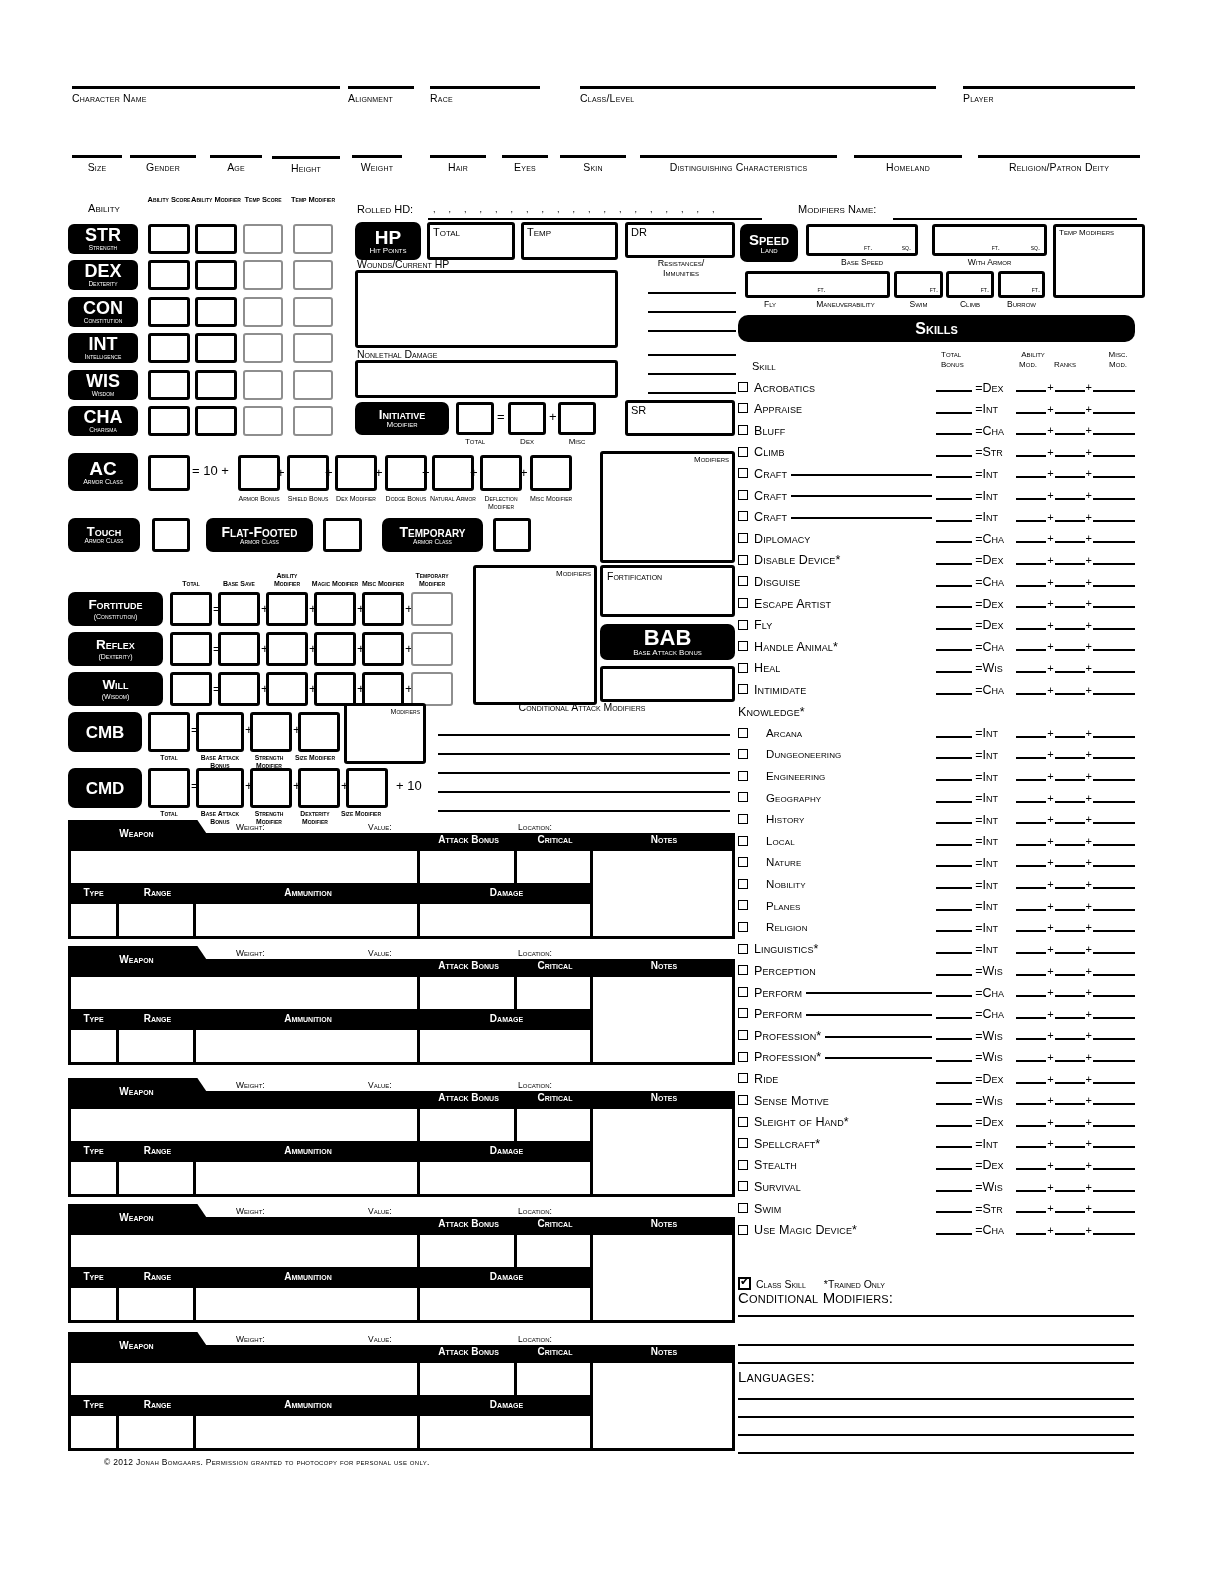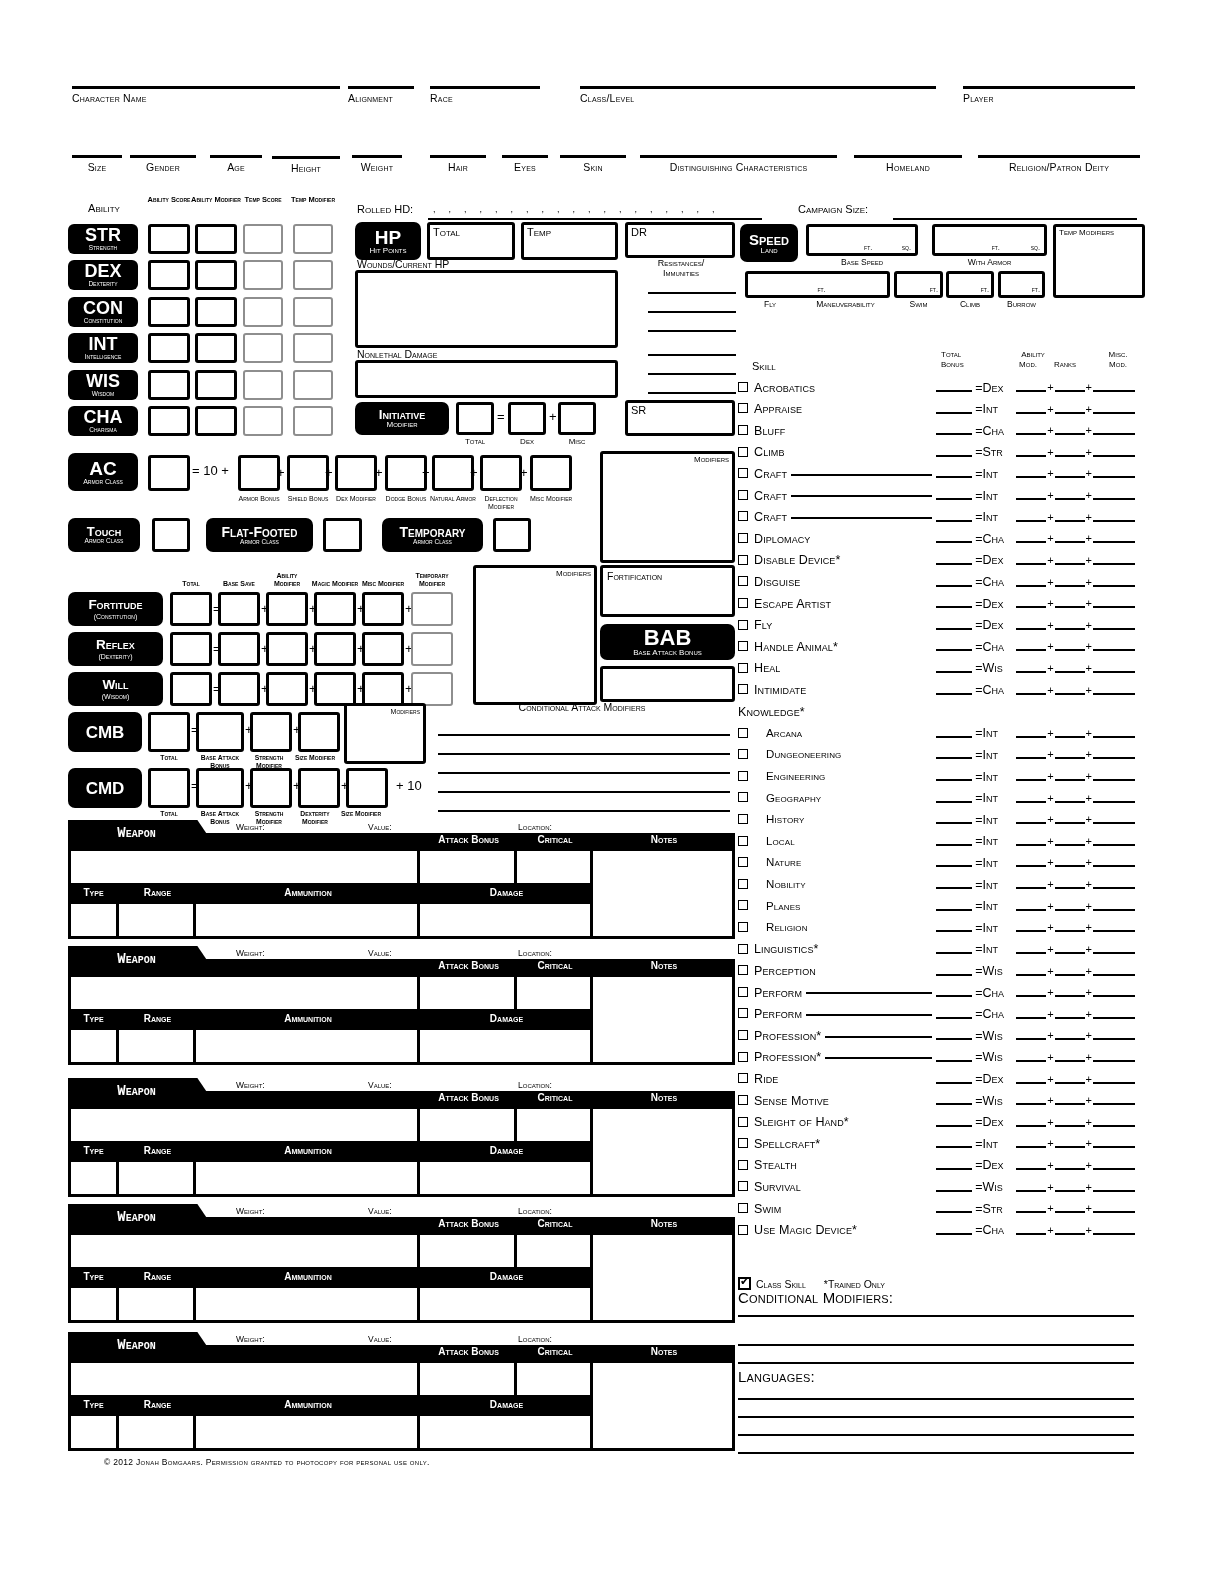"Campaign Size:" div.lbl { text: Campaign Size -> Modifiers Name }
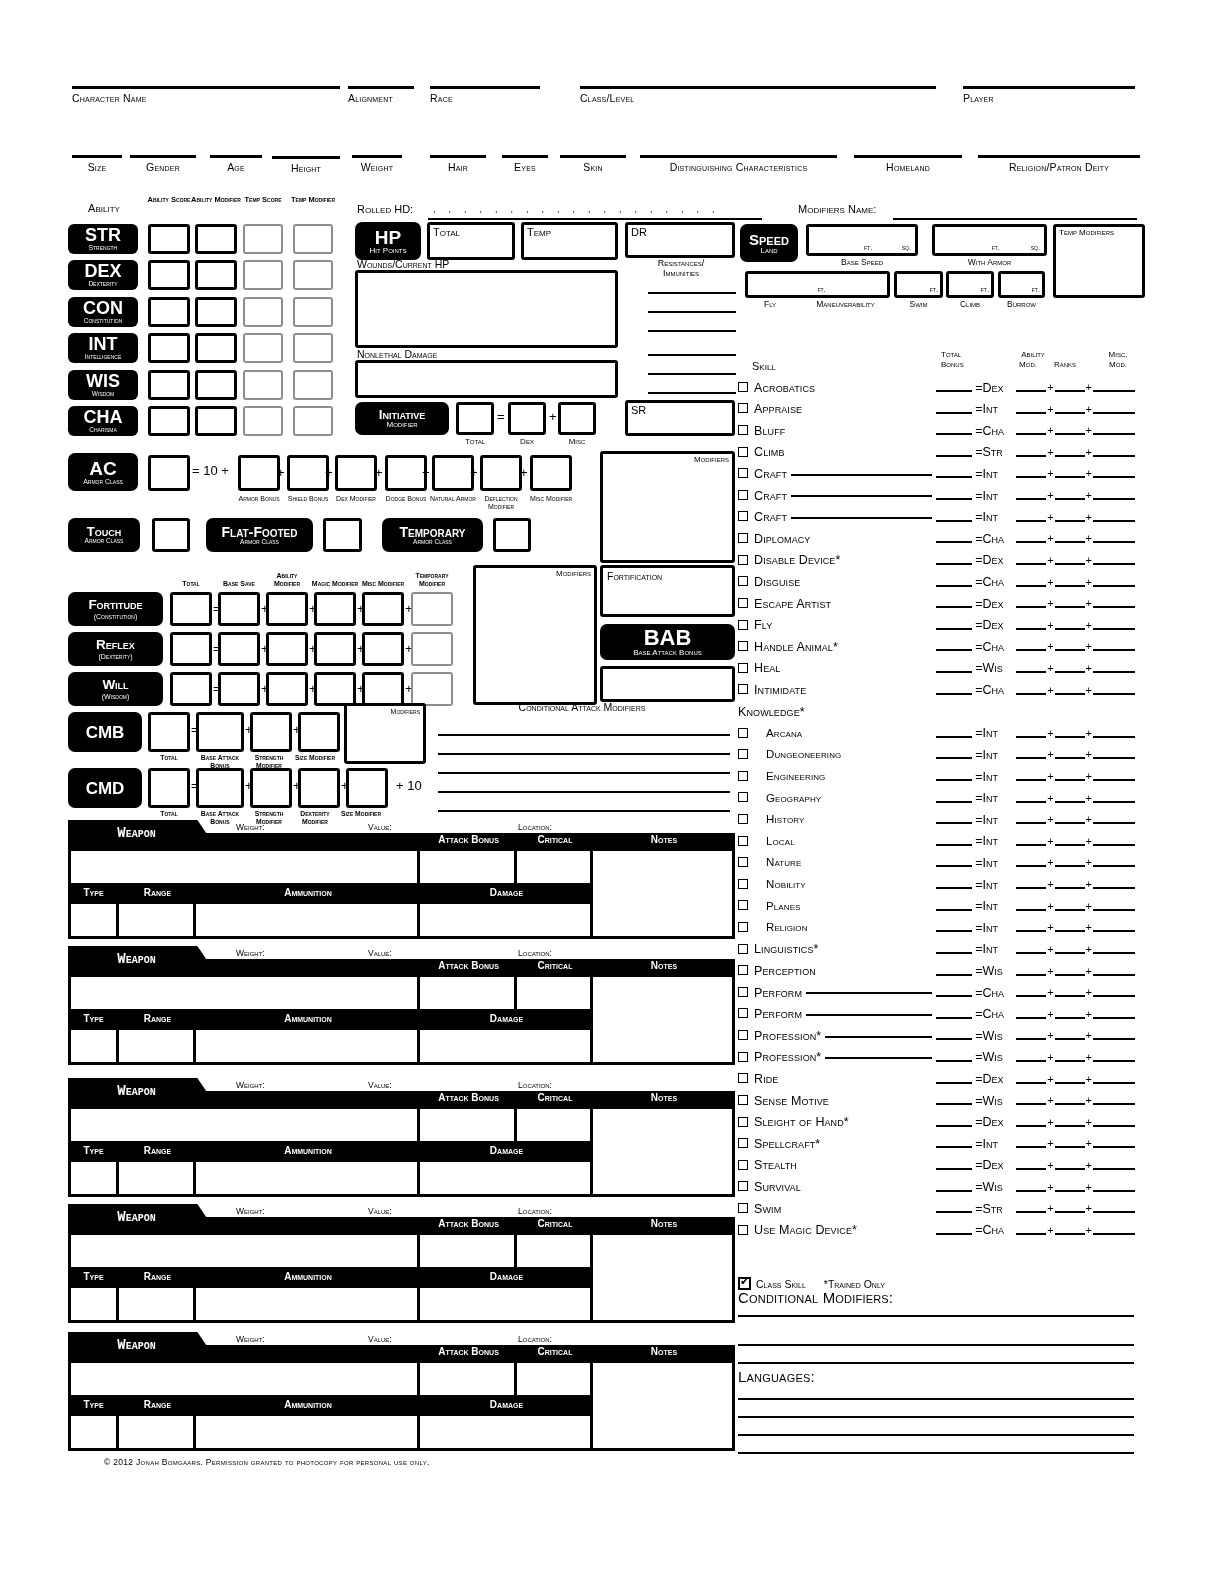"Skills" div.blk { html: none -> <div> <span>Skills</span> </div> }
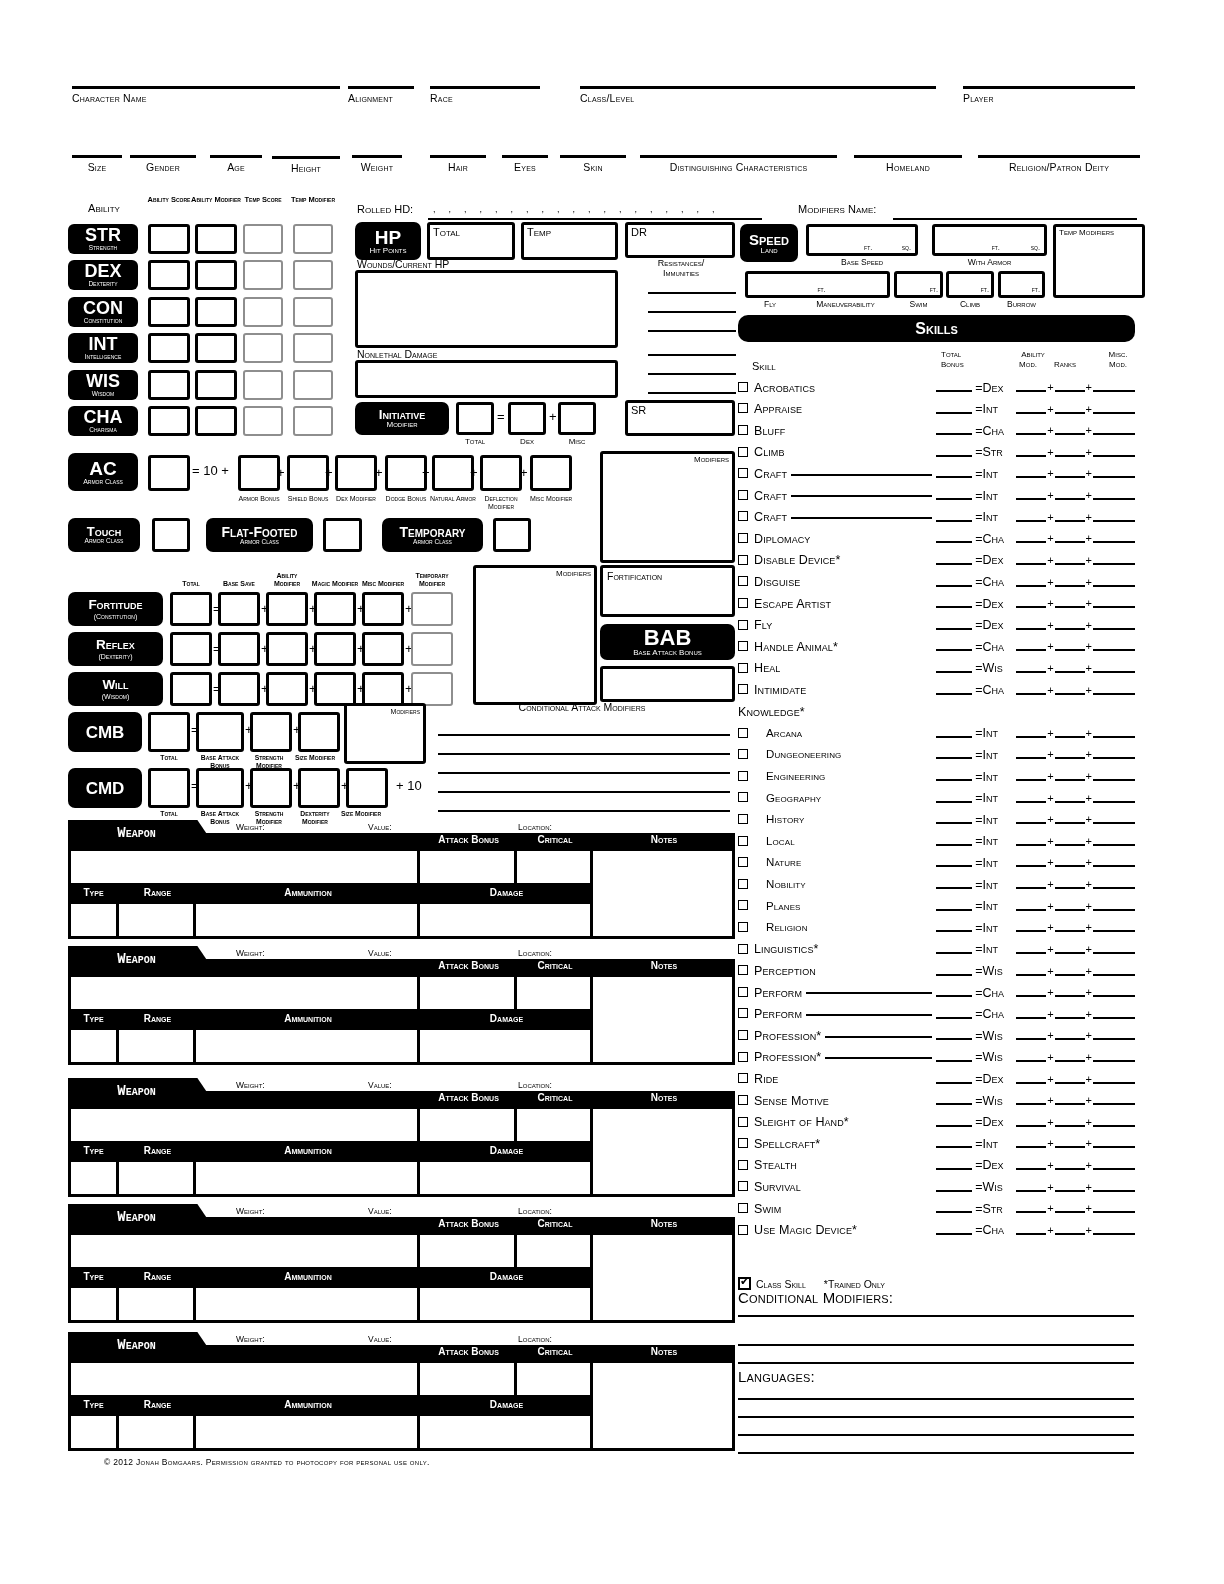"Weapon" .w-tab span { font-family: Liberation Mono, monospace -> none; font-size: 14px -> 10px }
